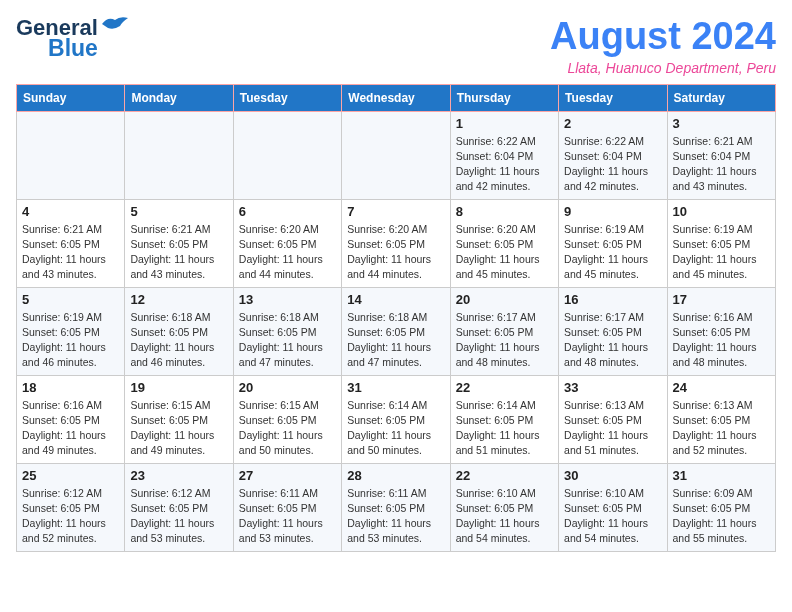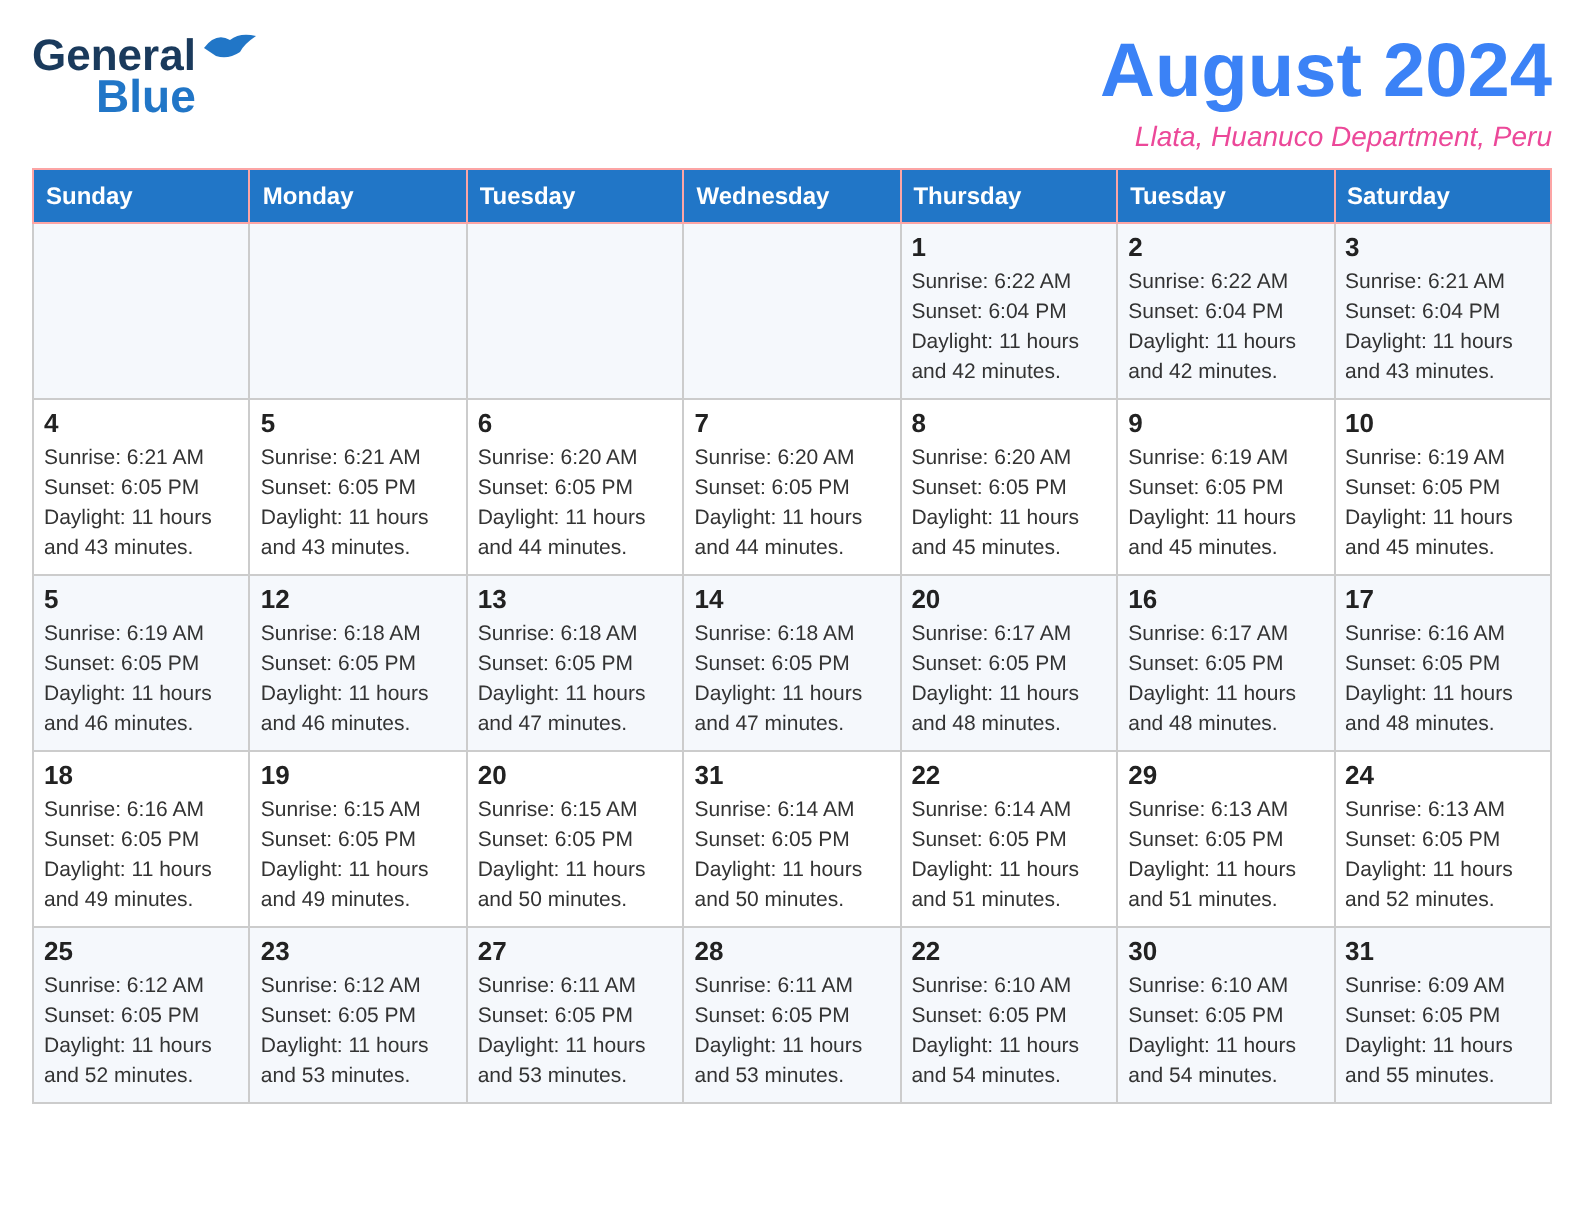"29" span.day-num { text: 29 -> 33 }
